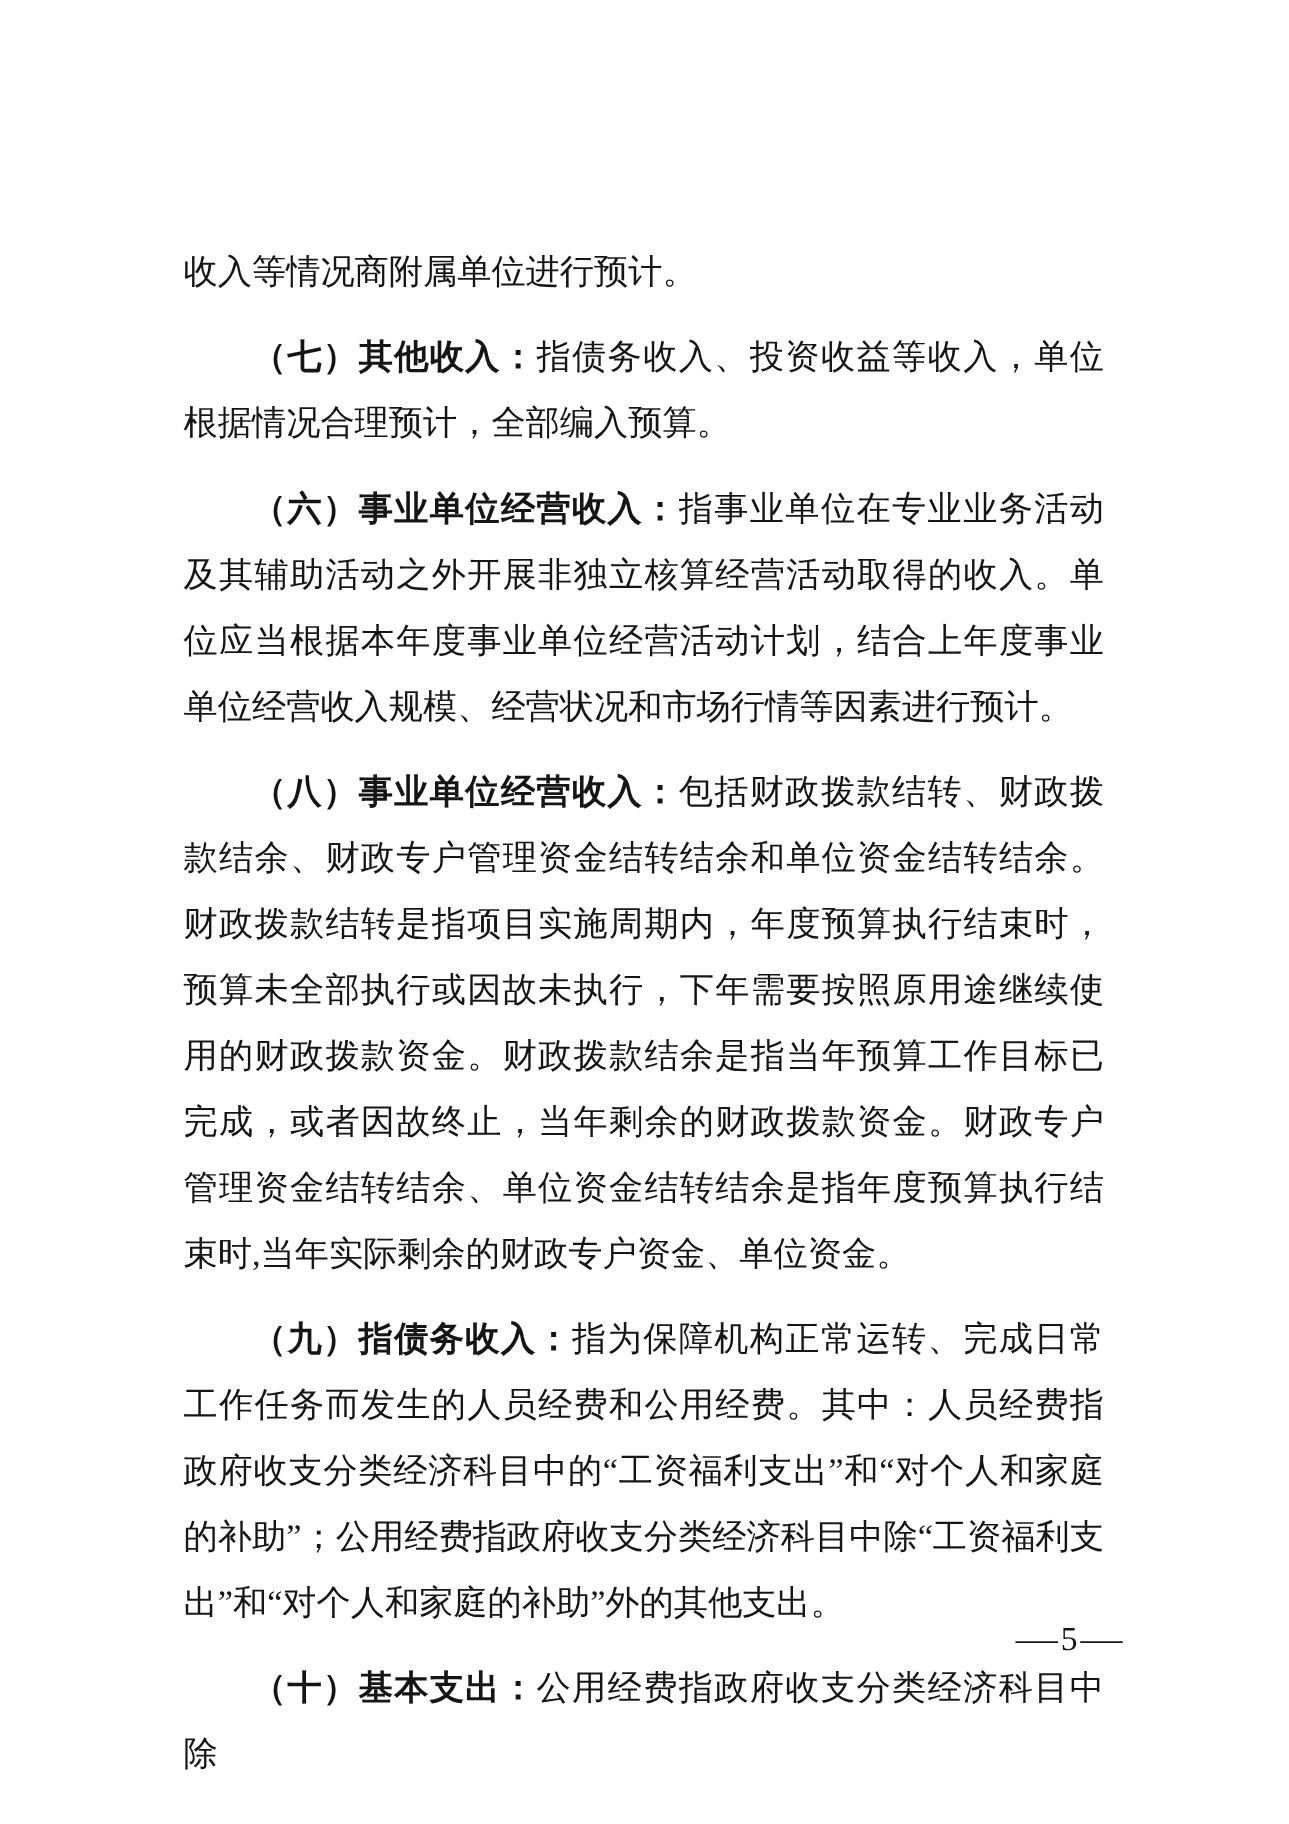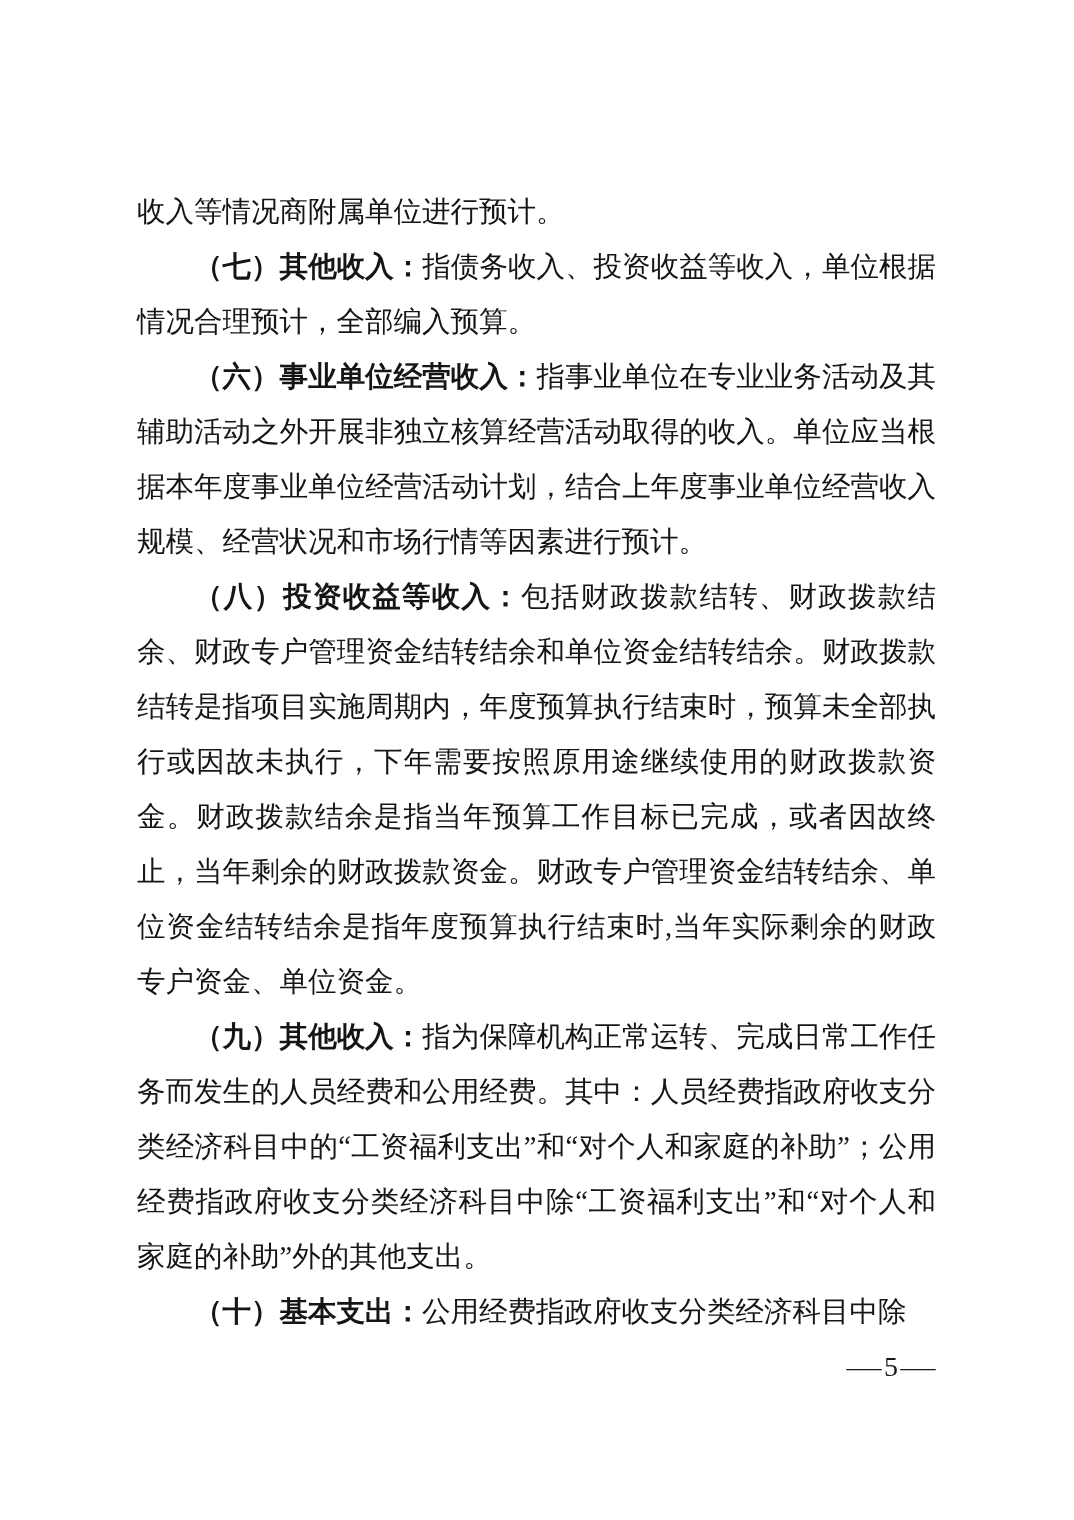"收入等情况商附属单位进行预计。" .content p { margin: 0 -> 16px }
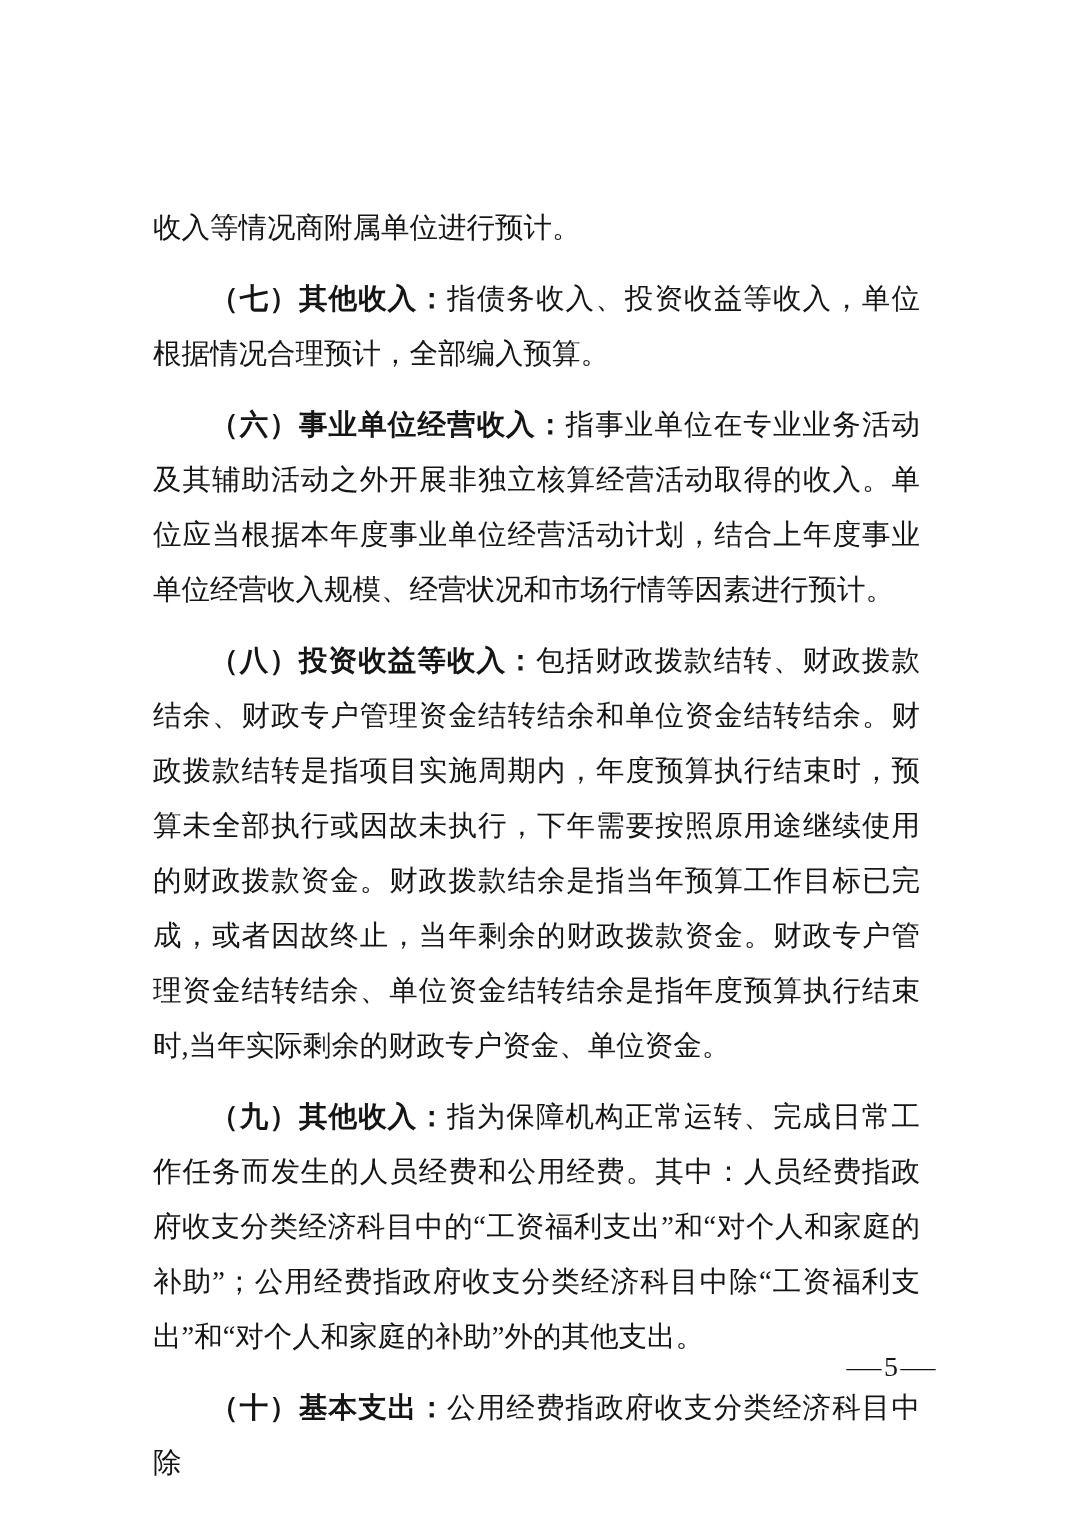"（八）投资收益等收入：" span.lead { text: 投资收益等 -> 事业单位经营 }
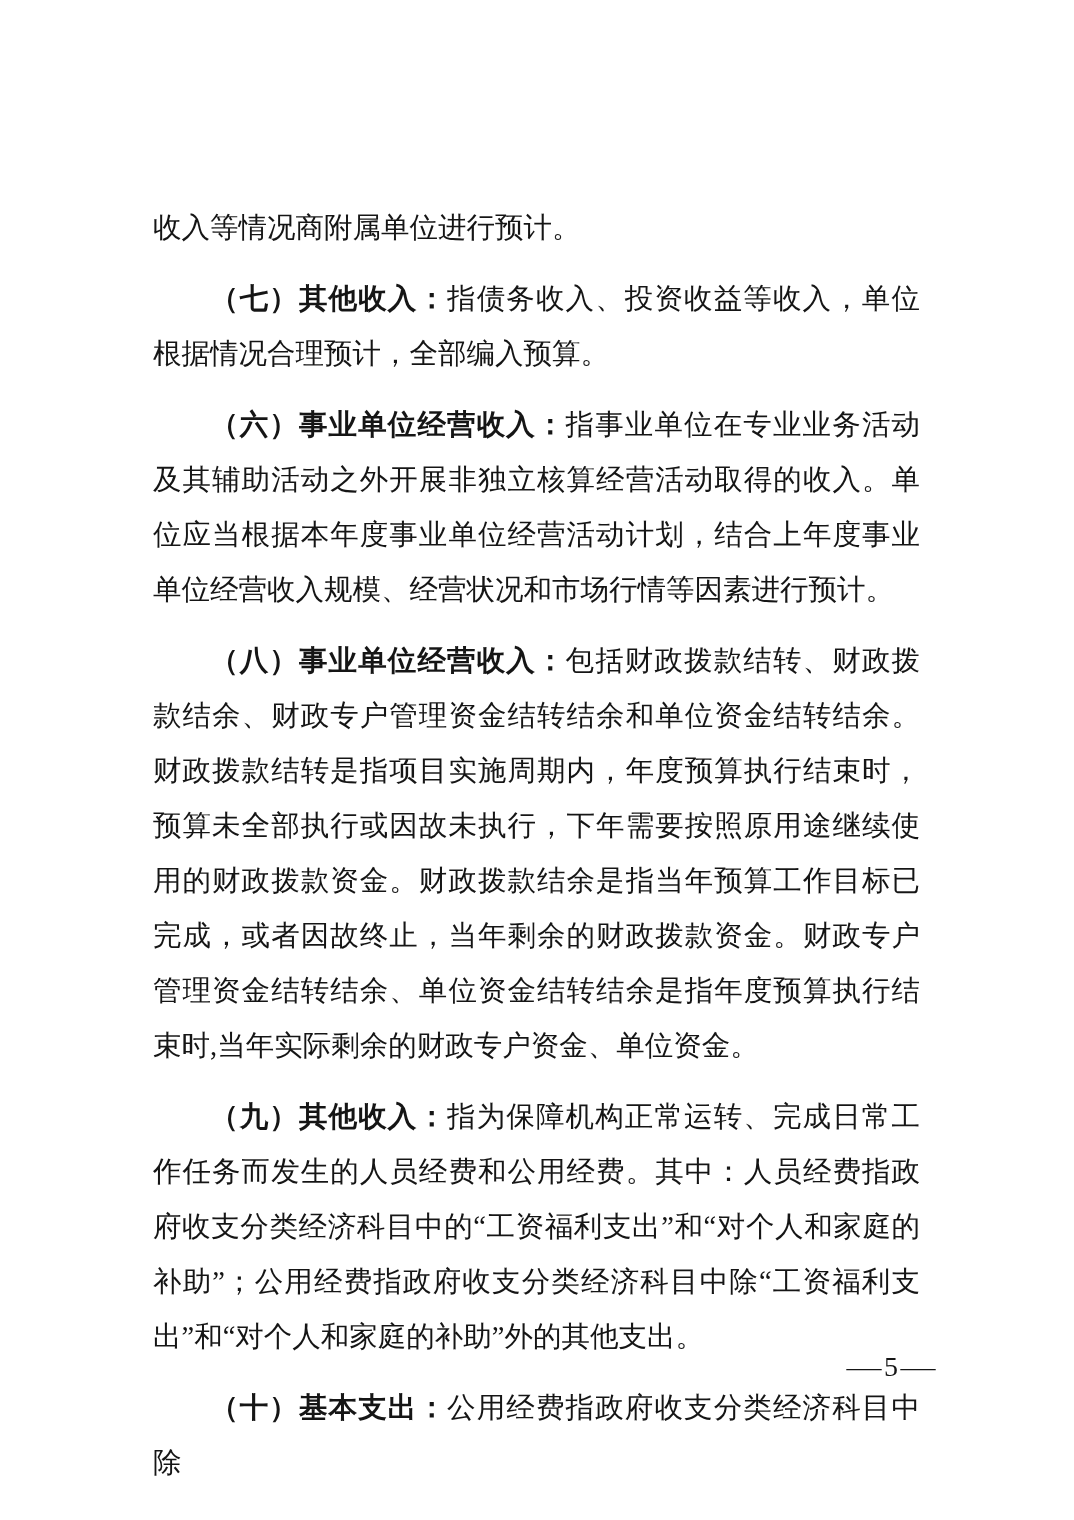"（九）其他收入：" span.lead { text: 其他 -> 指债务 }
